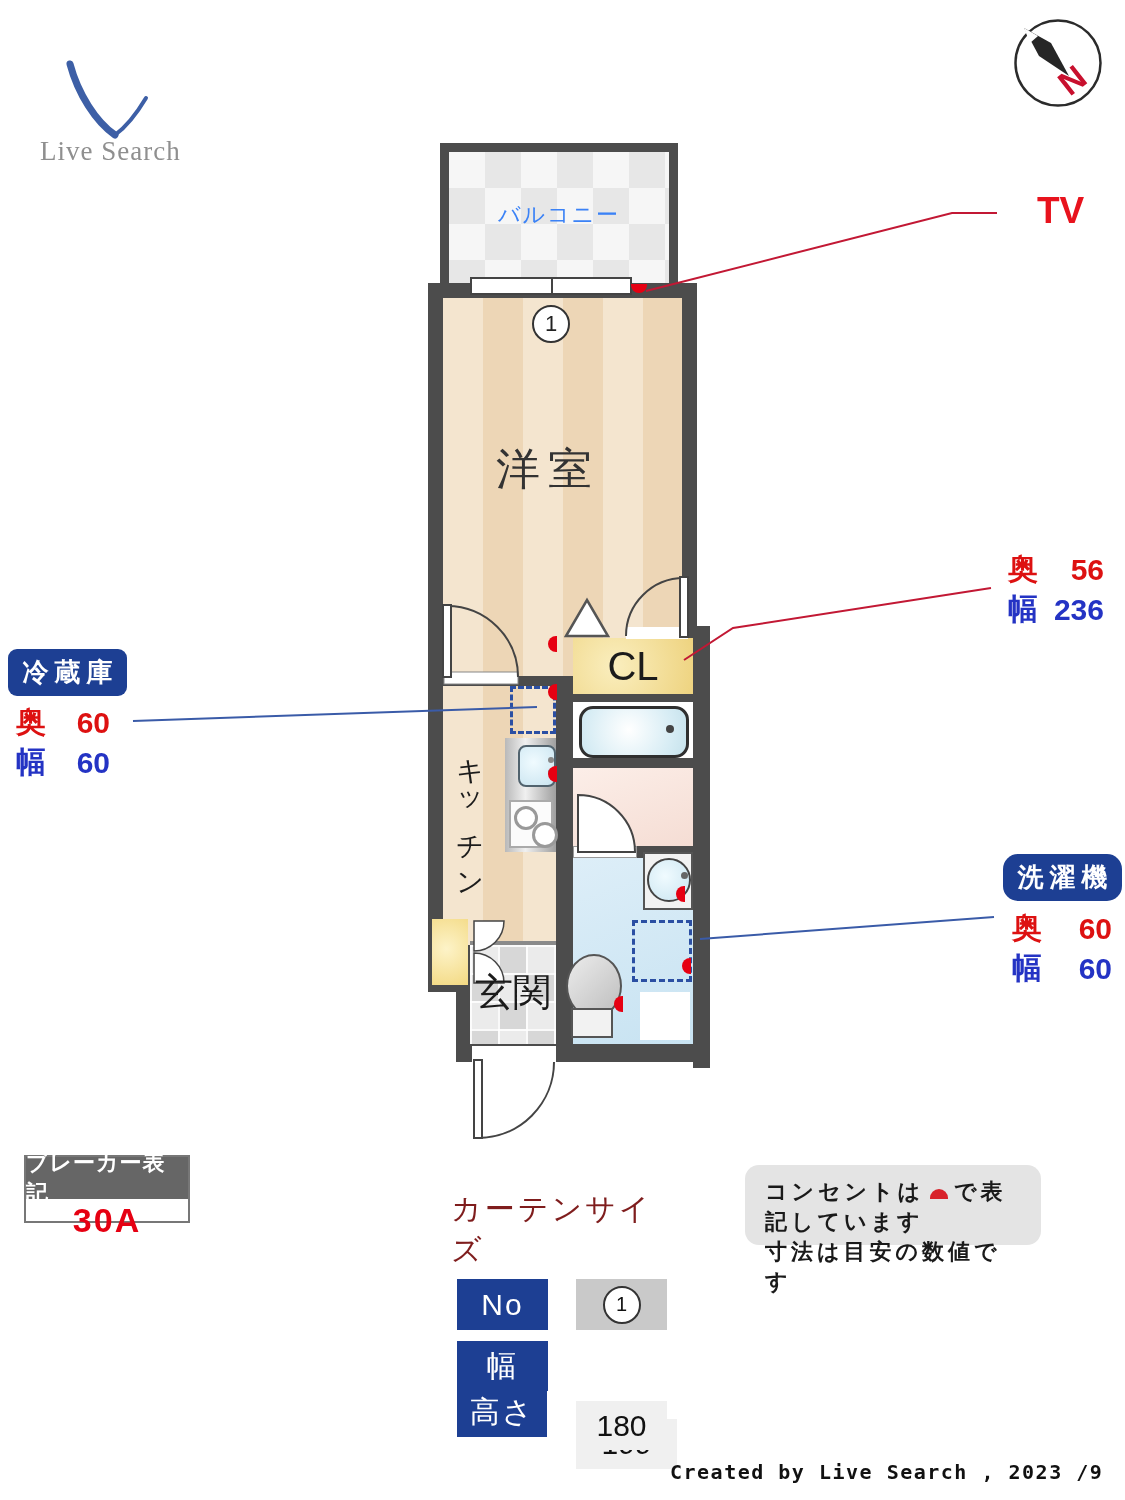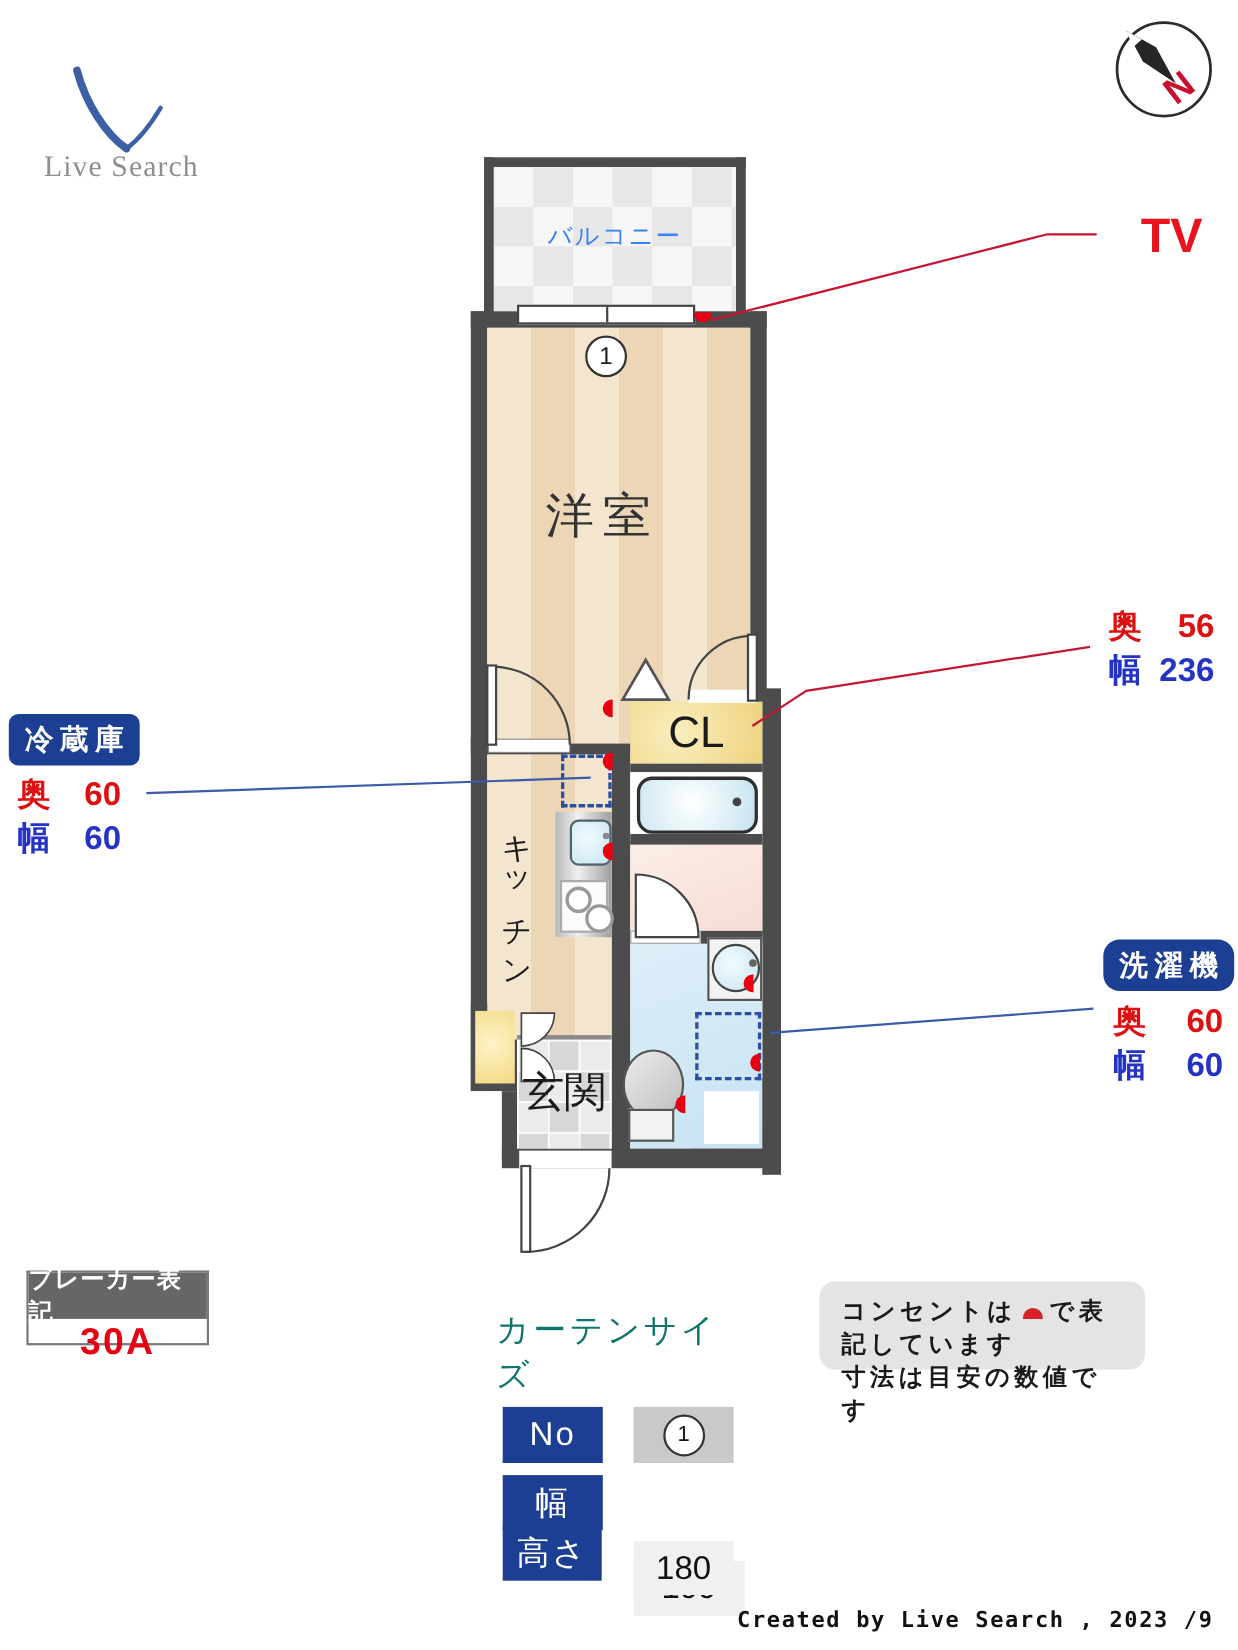"TV" div.abs { font-size: 44px -> 37px }
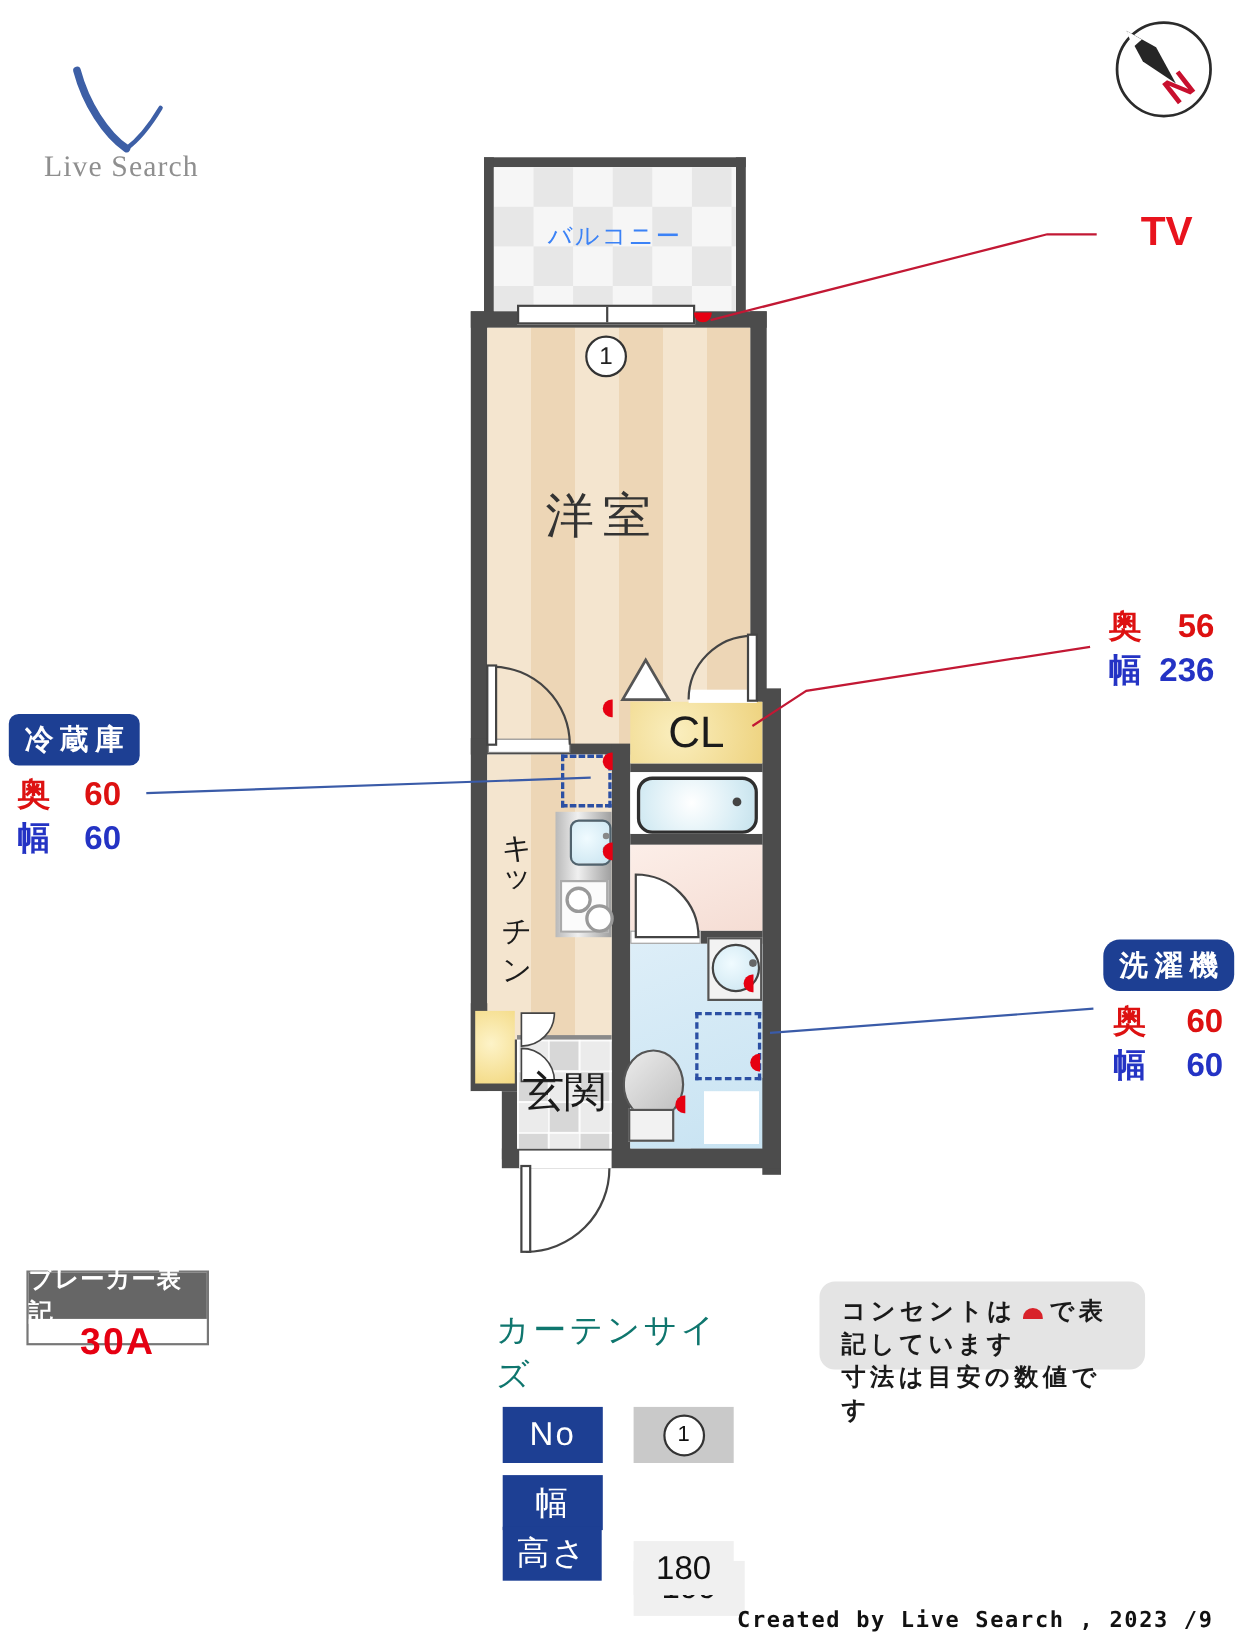"カーテンサイズ" div.abs { color: #0f766e -> #7f1d1d }
